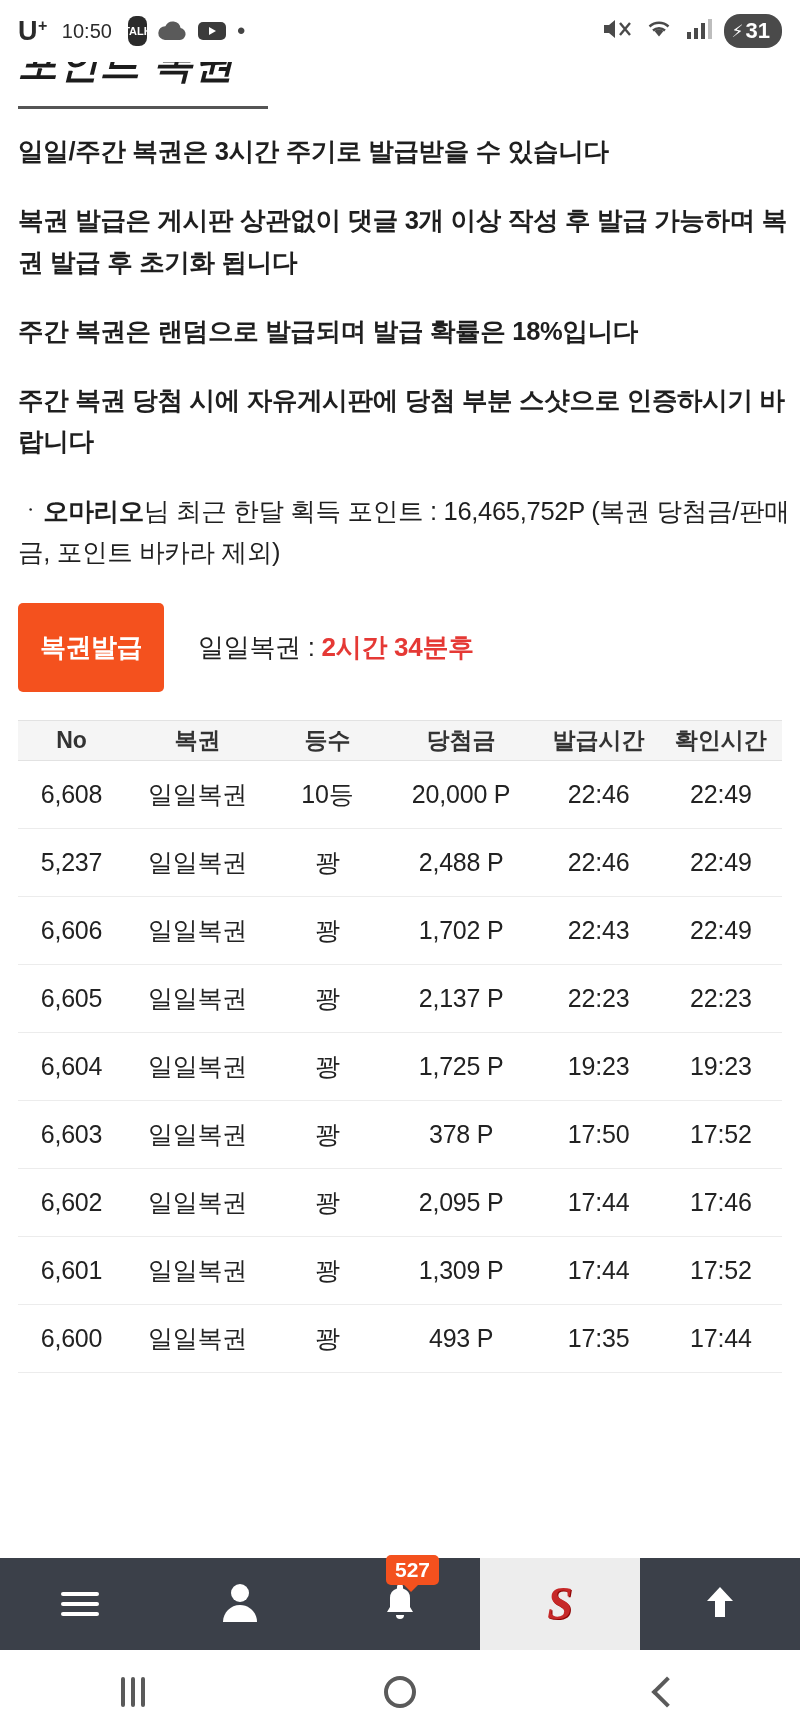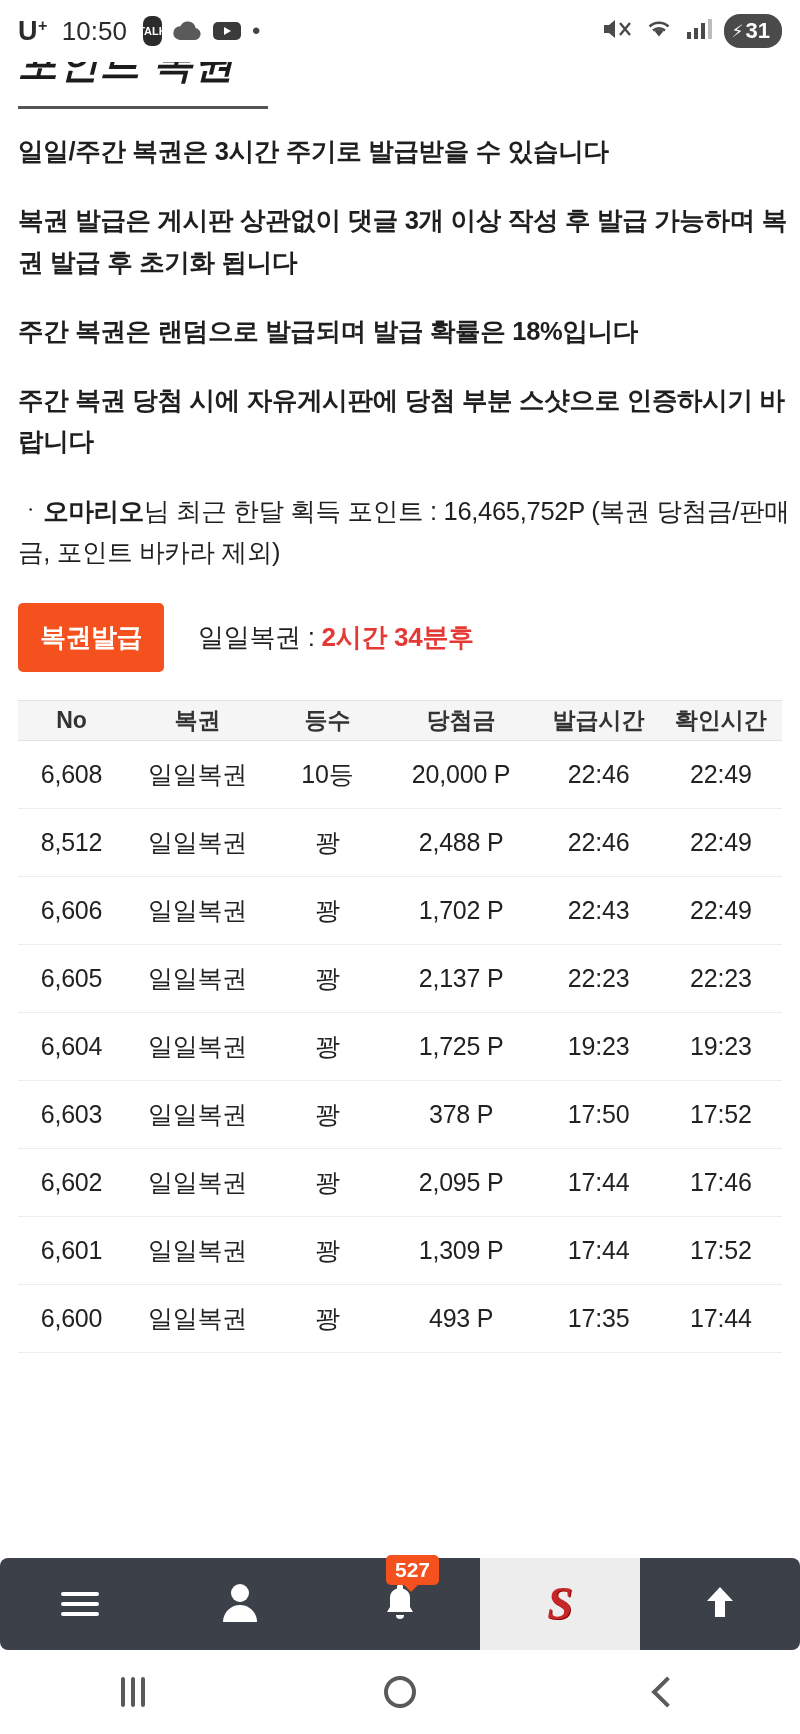"10:50" .clock { font-size: 26px -> 20px }
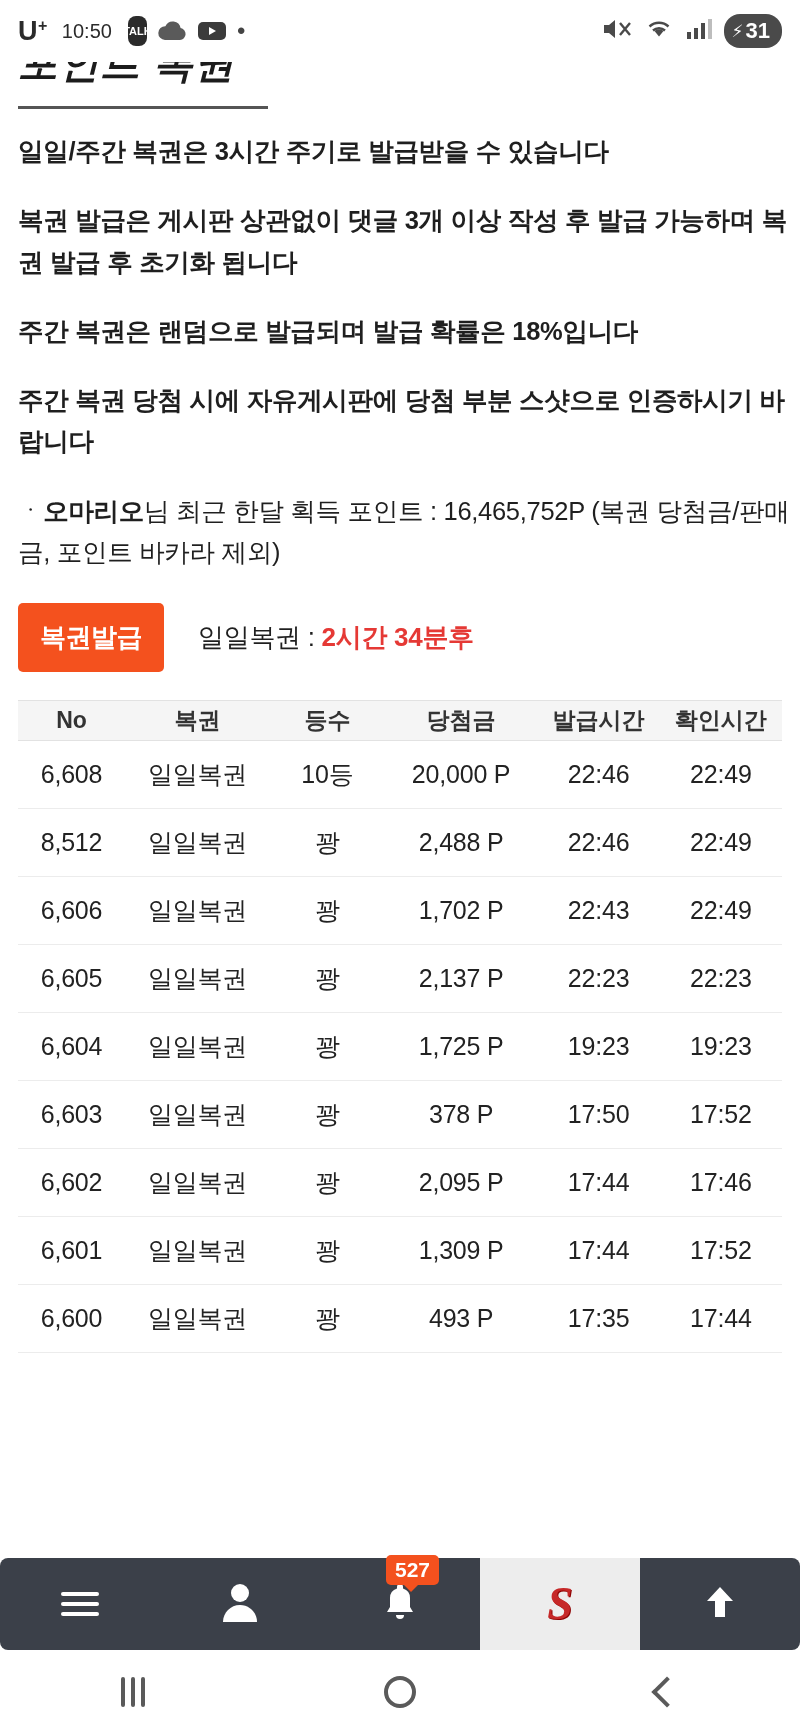"복권발급" .btn-issue { padding: 17px 22px -> 27px 22px }
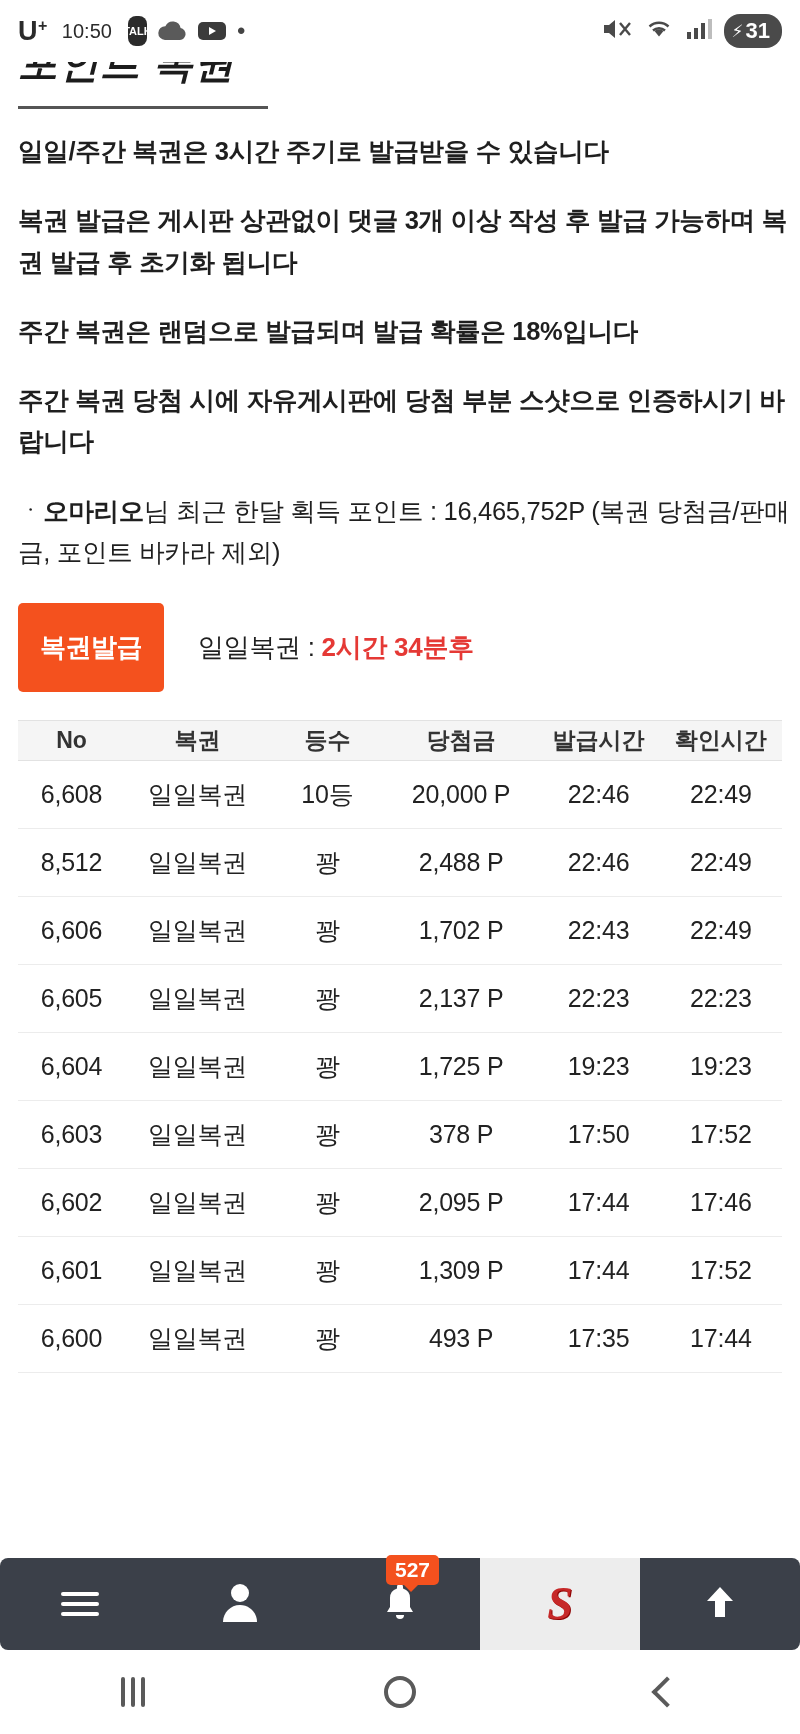"8,512" td.num { text: 8,512 -> 5,237 }
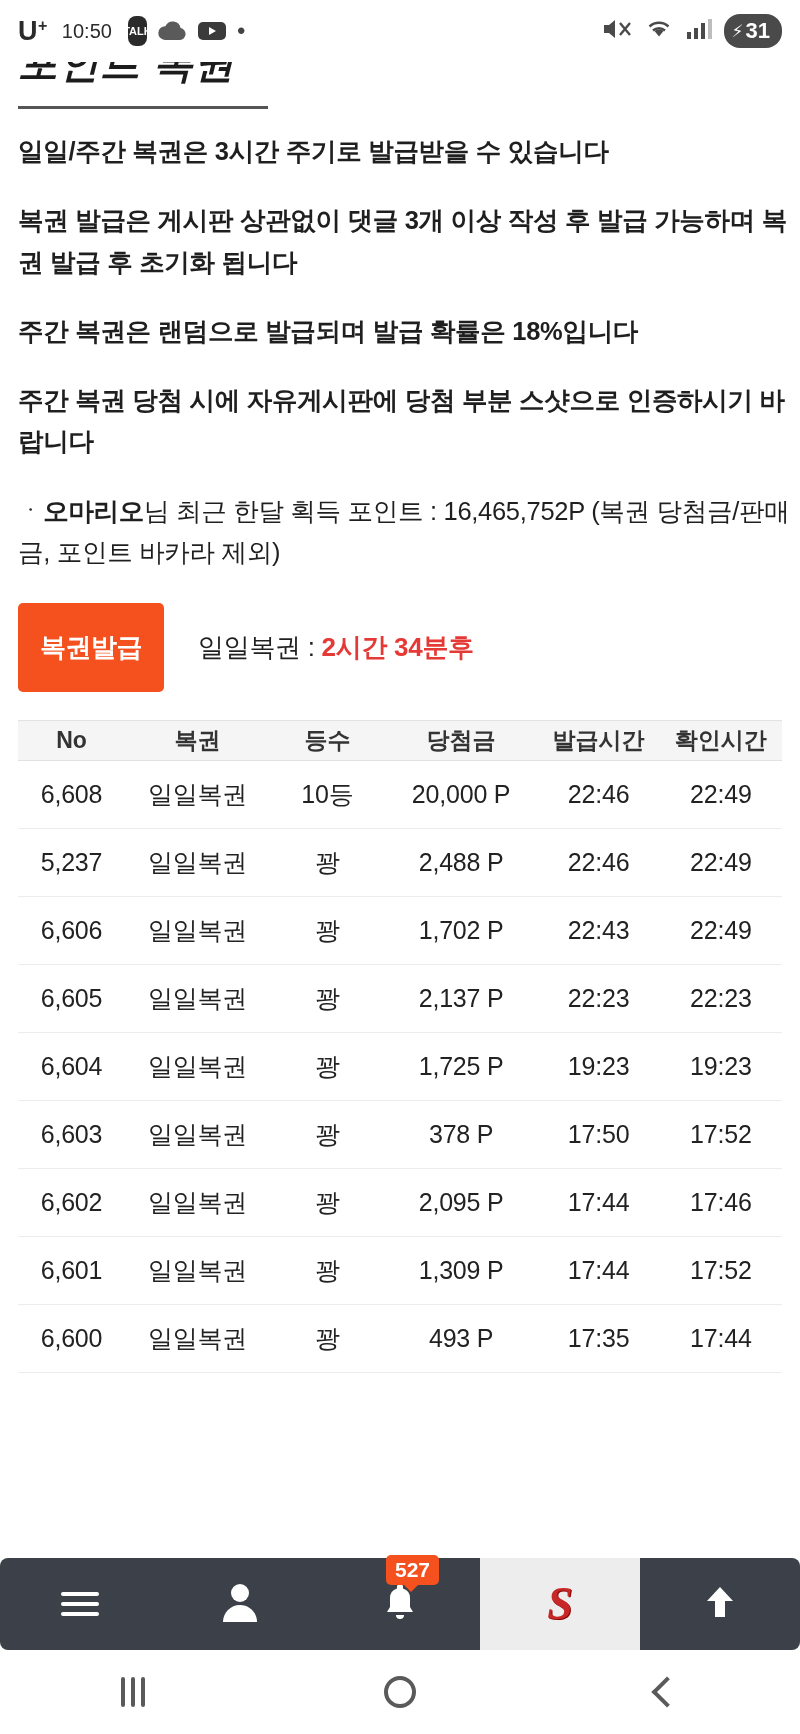"527" .appnav { border-radius: 8px -> none }
